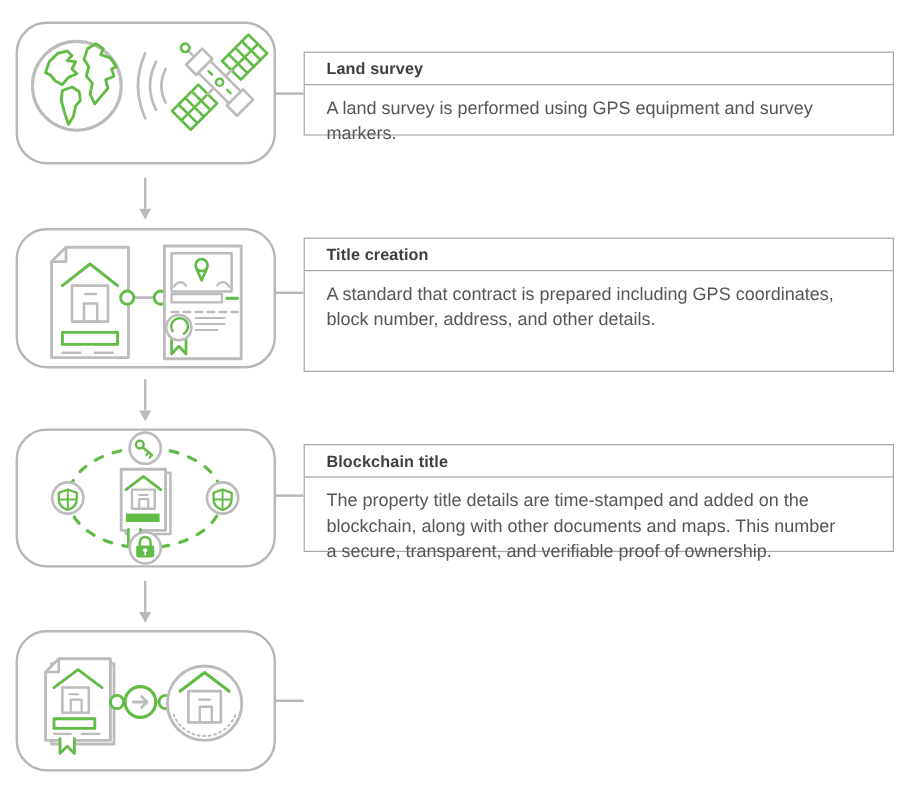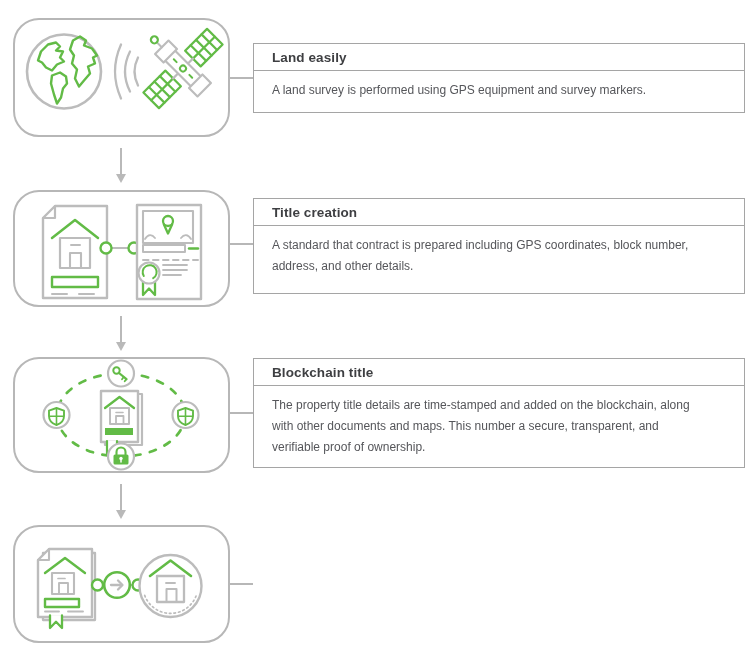"Land easily" div.panel-header { text: easily -> survey }
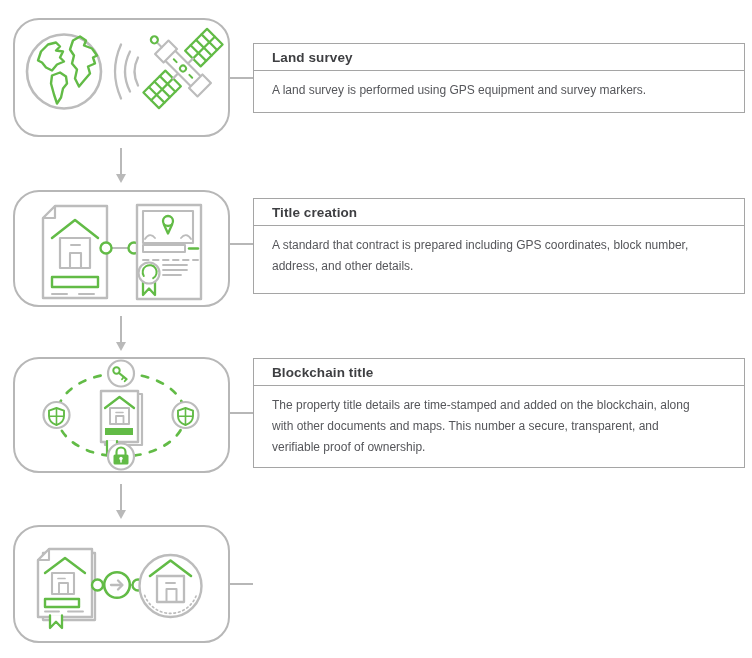"A land survey is performed" .panel-body { font-size: 12px -> 15px }
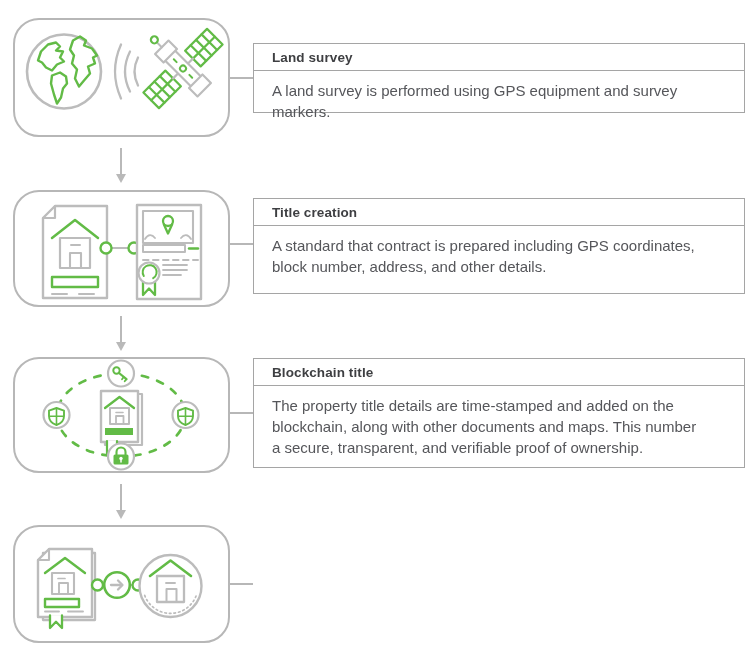"Title creation" .tp2 { height: 96px -> 112px }
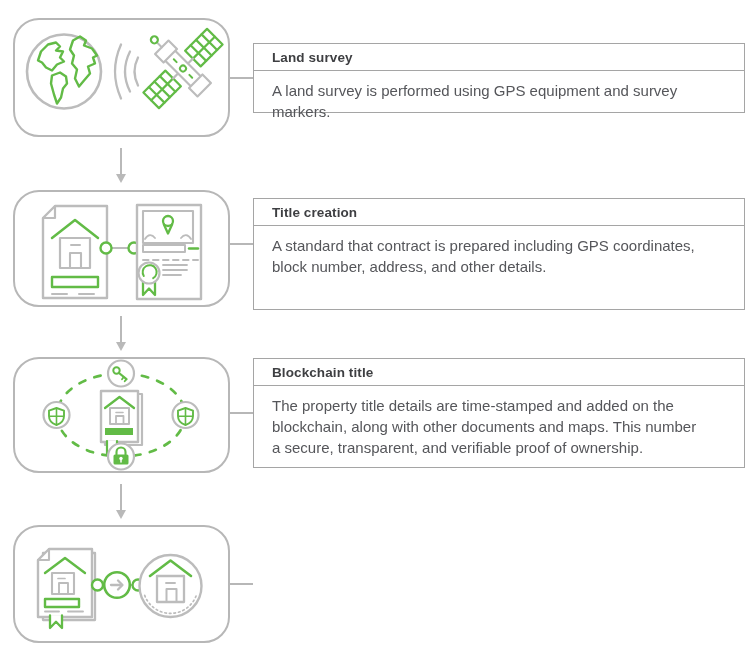"Blockchain title" .tp3 { height: 110px -> 90px; top: 358px -> 370px }
